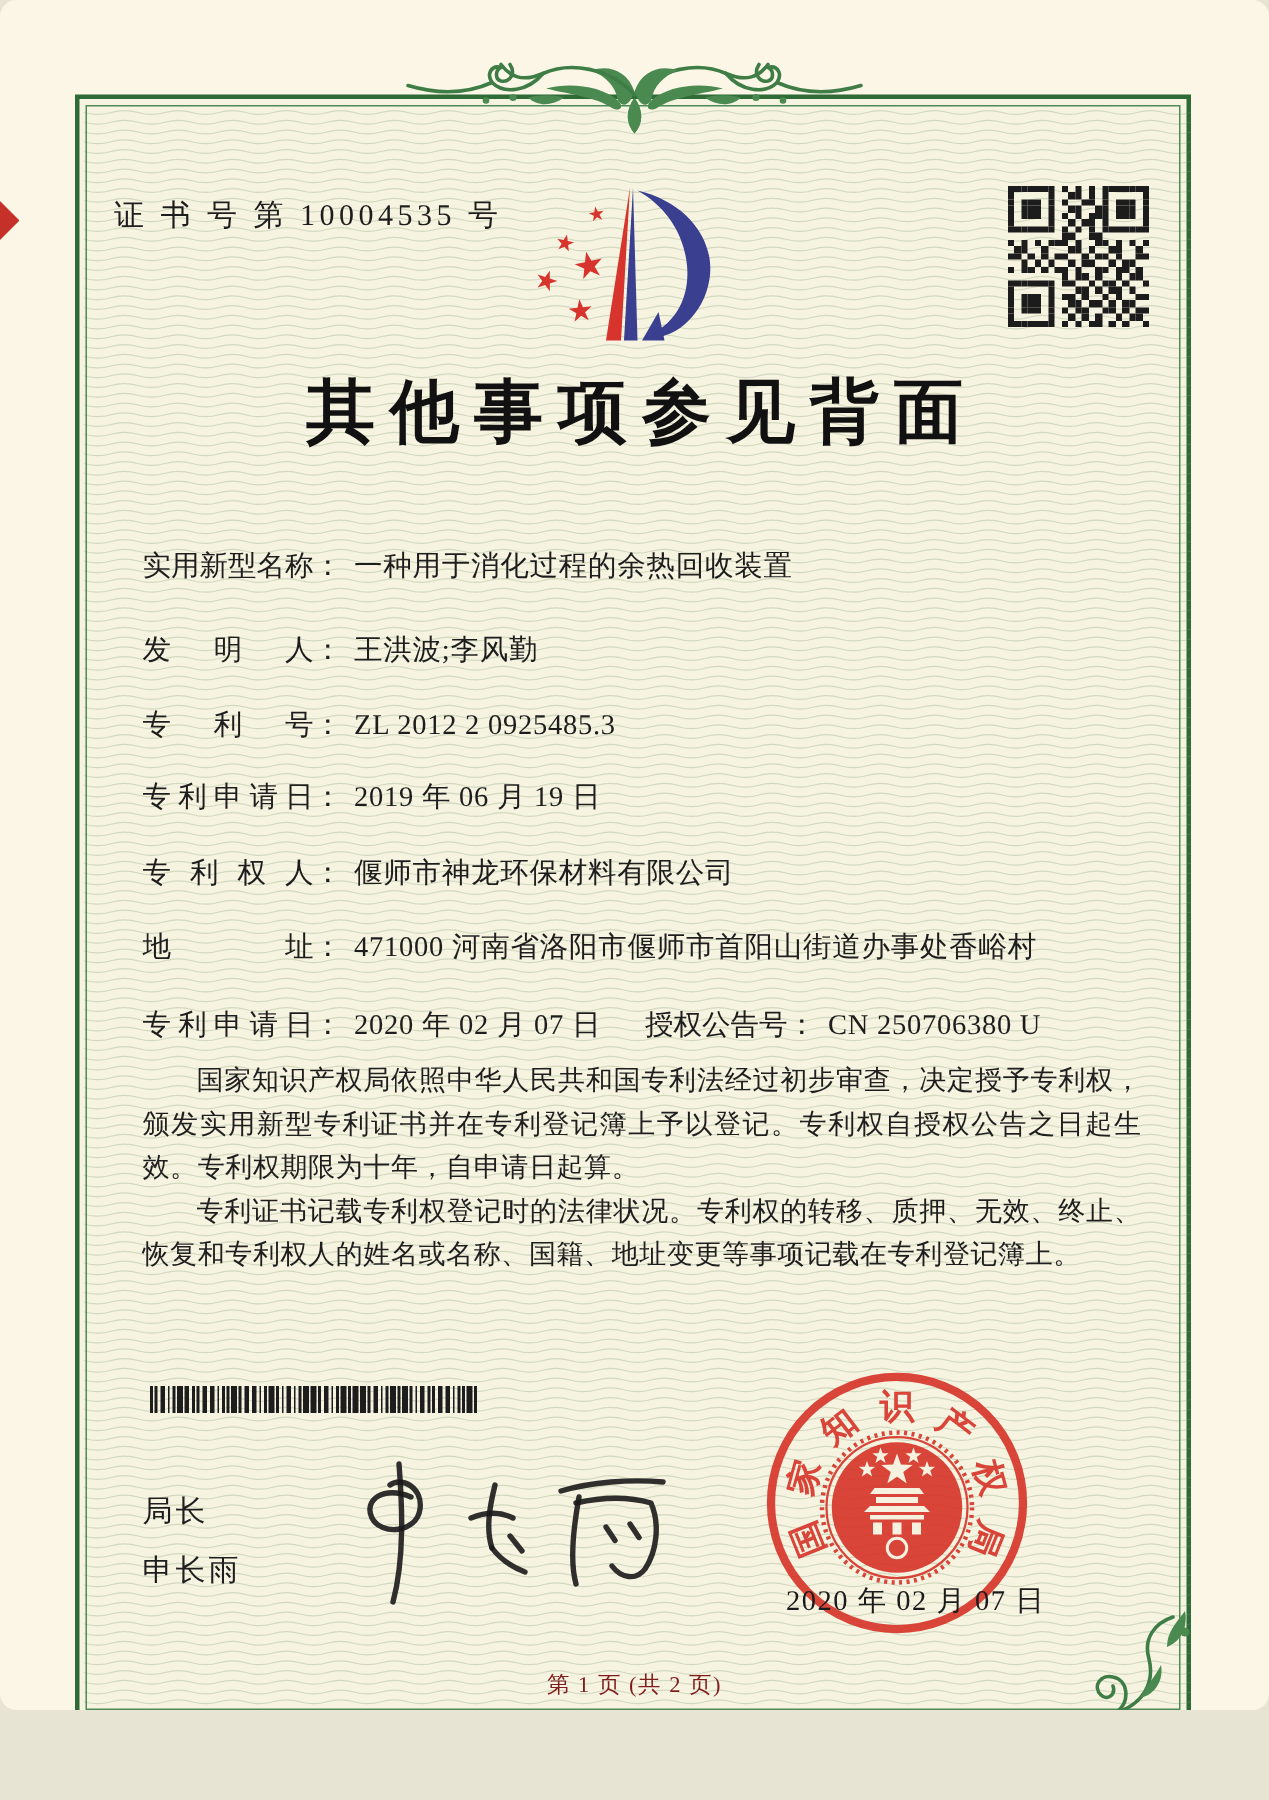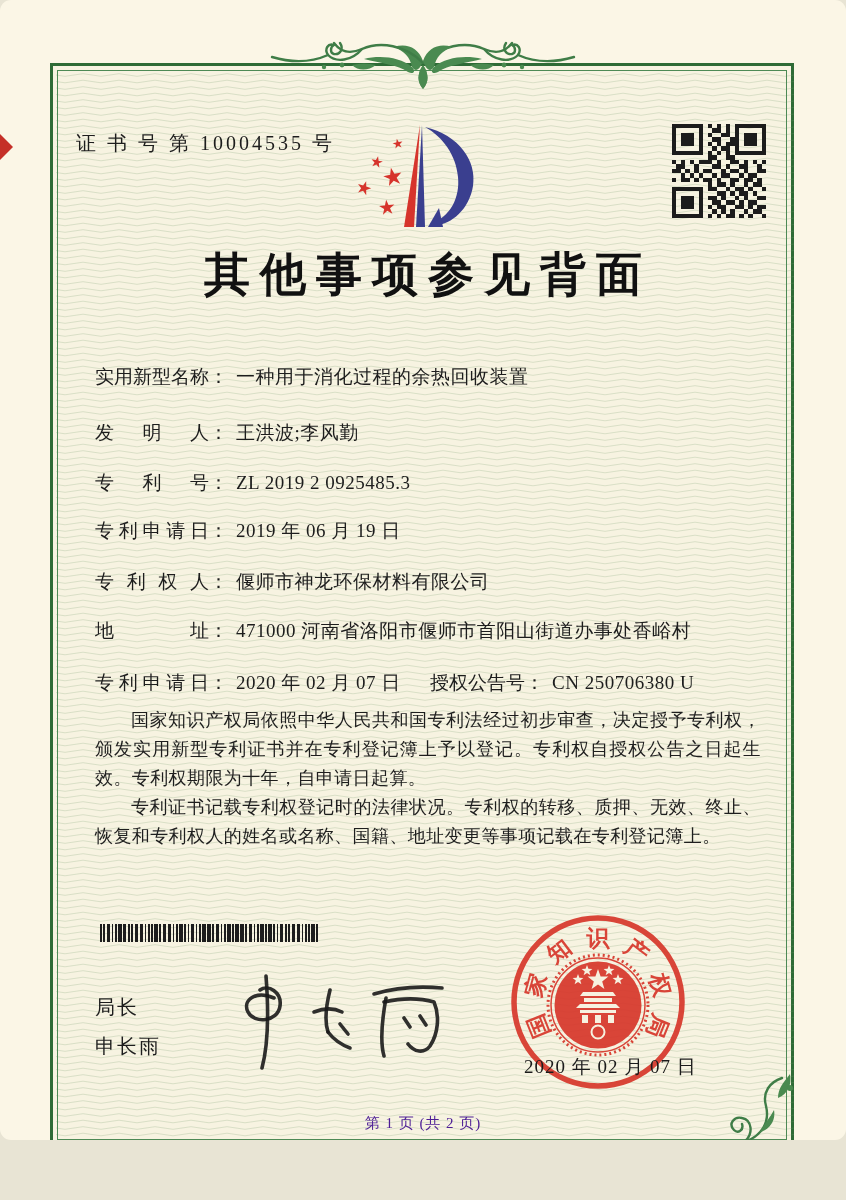"ZL 2019 2 0925485.3" span.fvalue { text: 2019 -> 2012 }
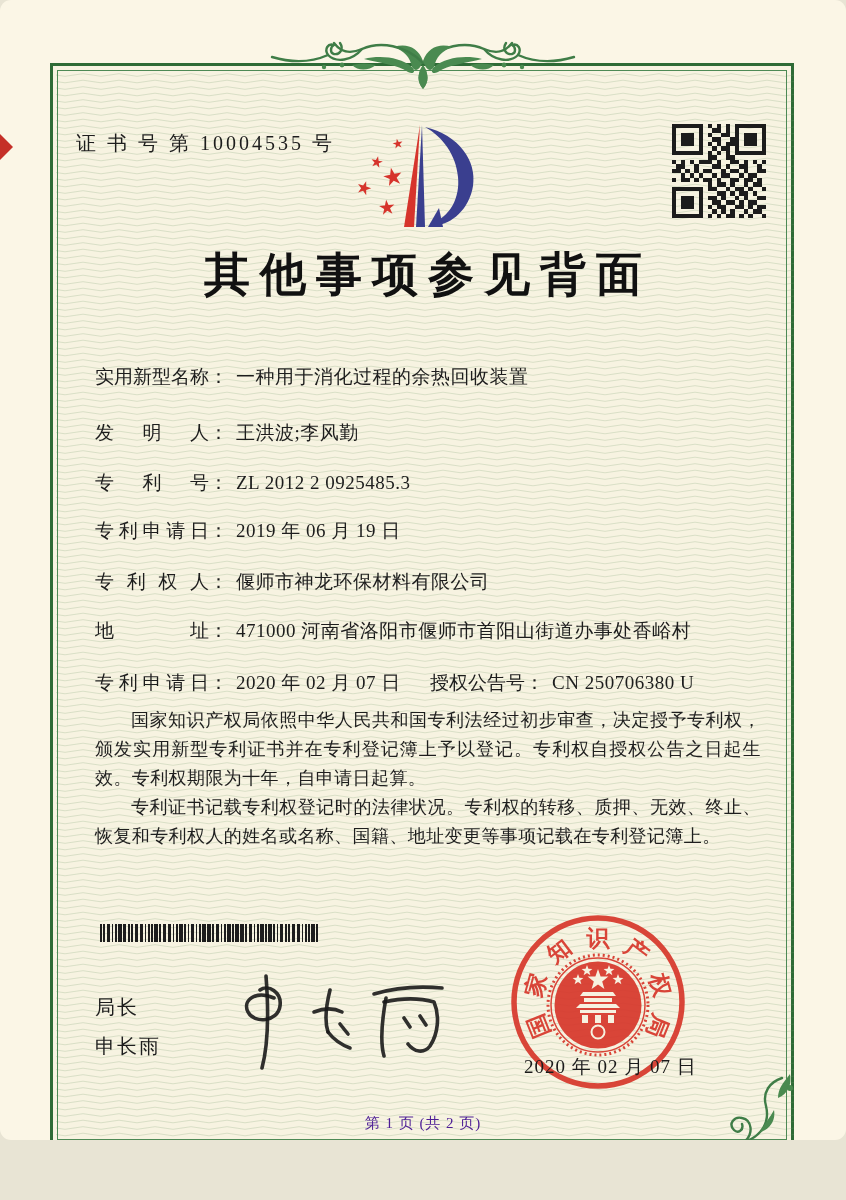"第 1 页 (共 2" .page-num { color: #4c1d95 -> #7f1d1d }
